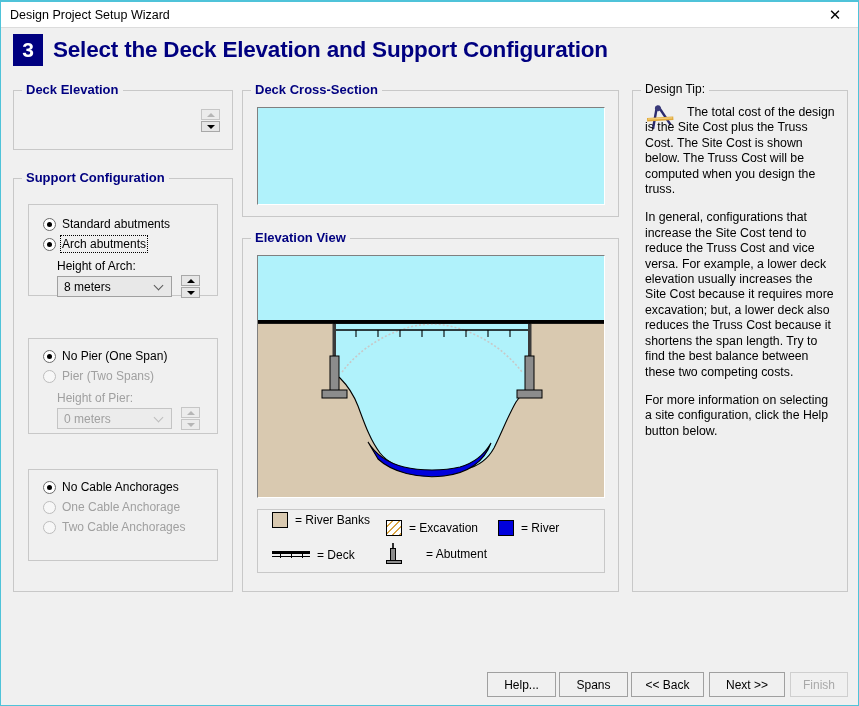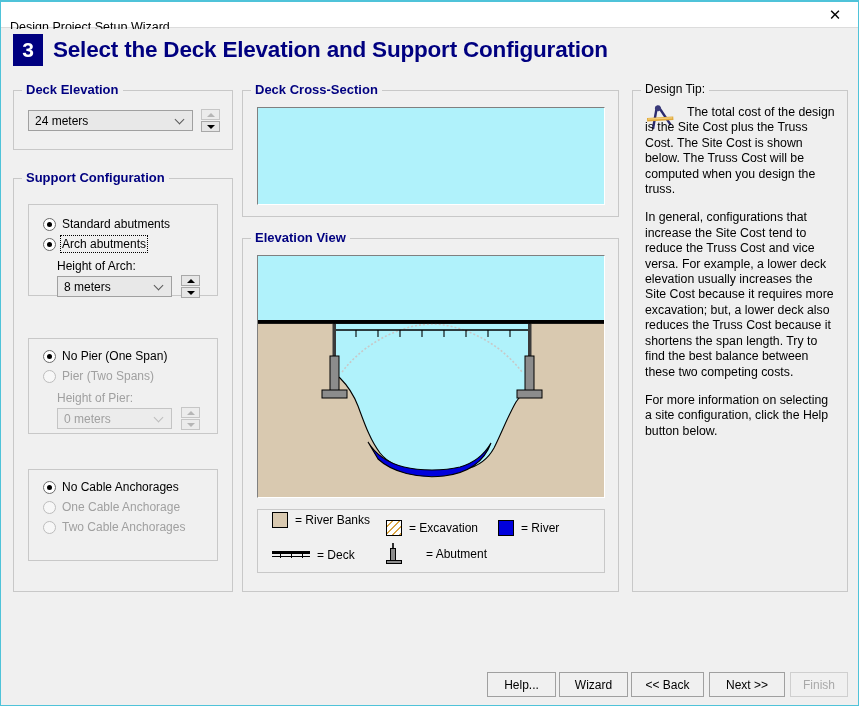"Design Project Setup Wizard" #titlebar .tb-text { margin-top: 12px -> none }
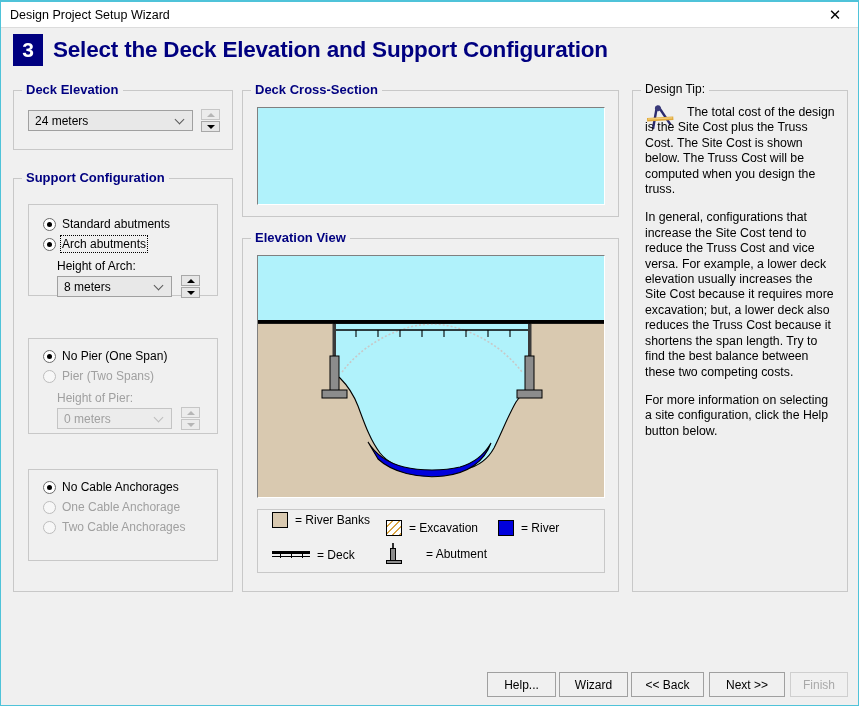"24 meters" div.combo { html: <div> <span>24 meters</span> <span></span> </div> -> none }
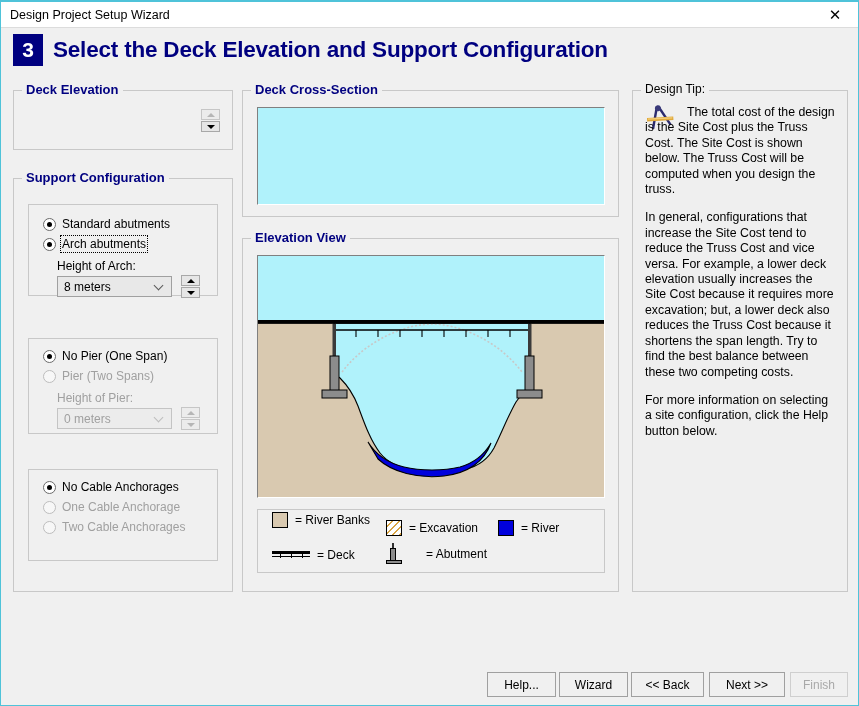"Wizard" div.btn { text: Wizard -> Spans }
